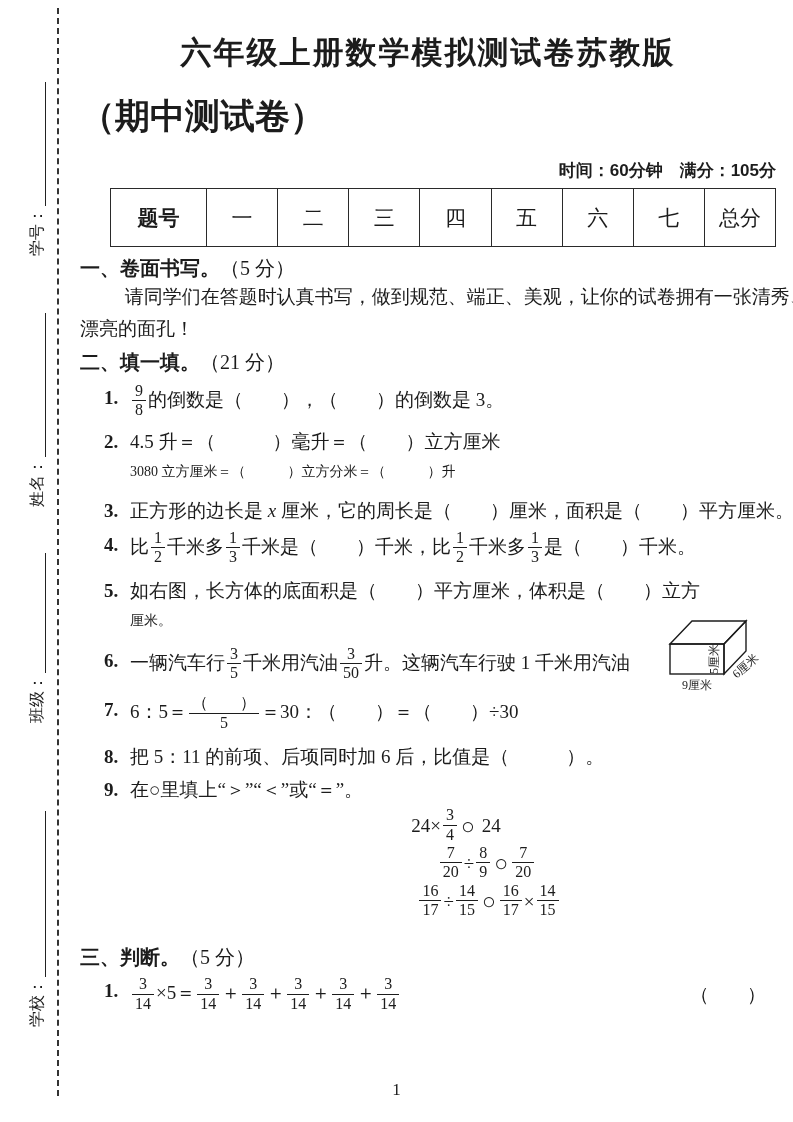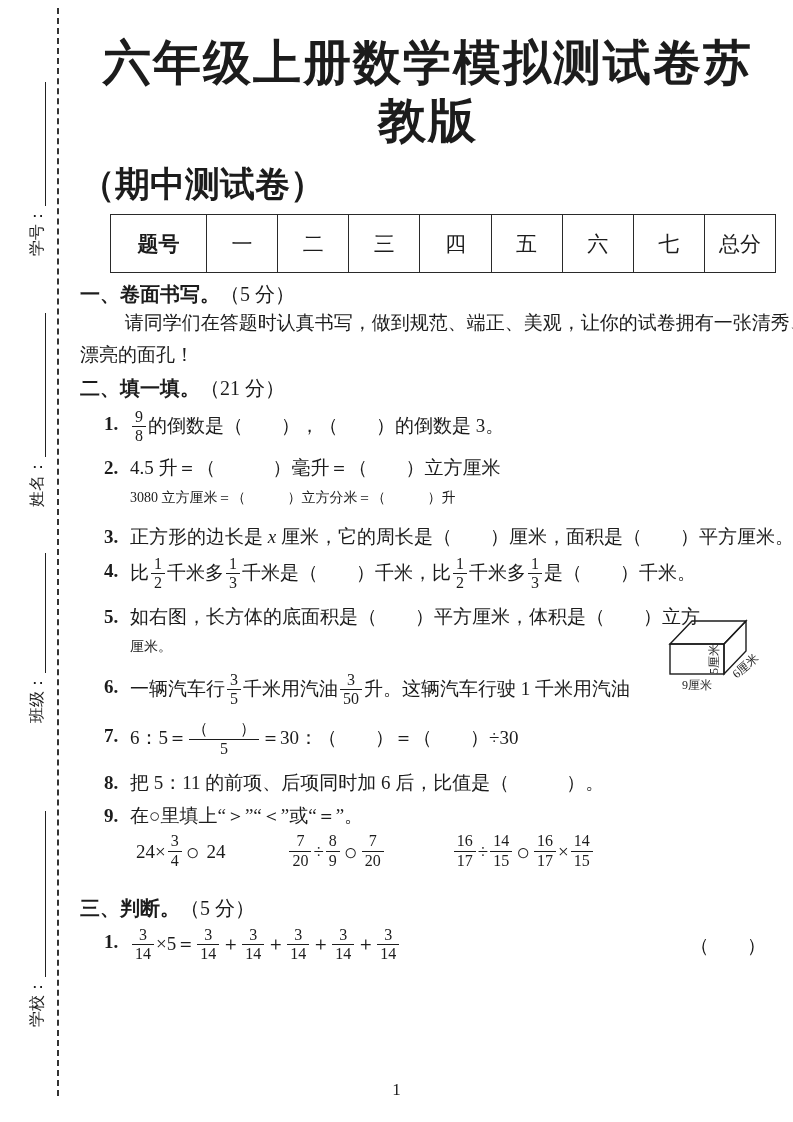"六年级上册数学模拟测试卷苏教版" .title { font-size: 48px -> 31px; margin-top: 34px -> 24px }
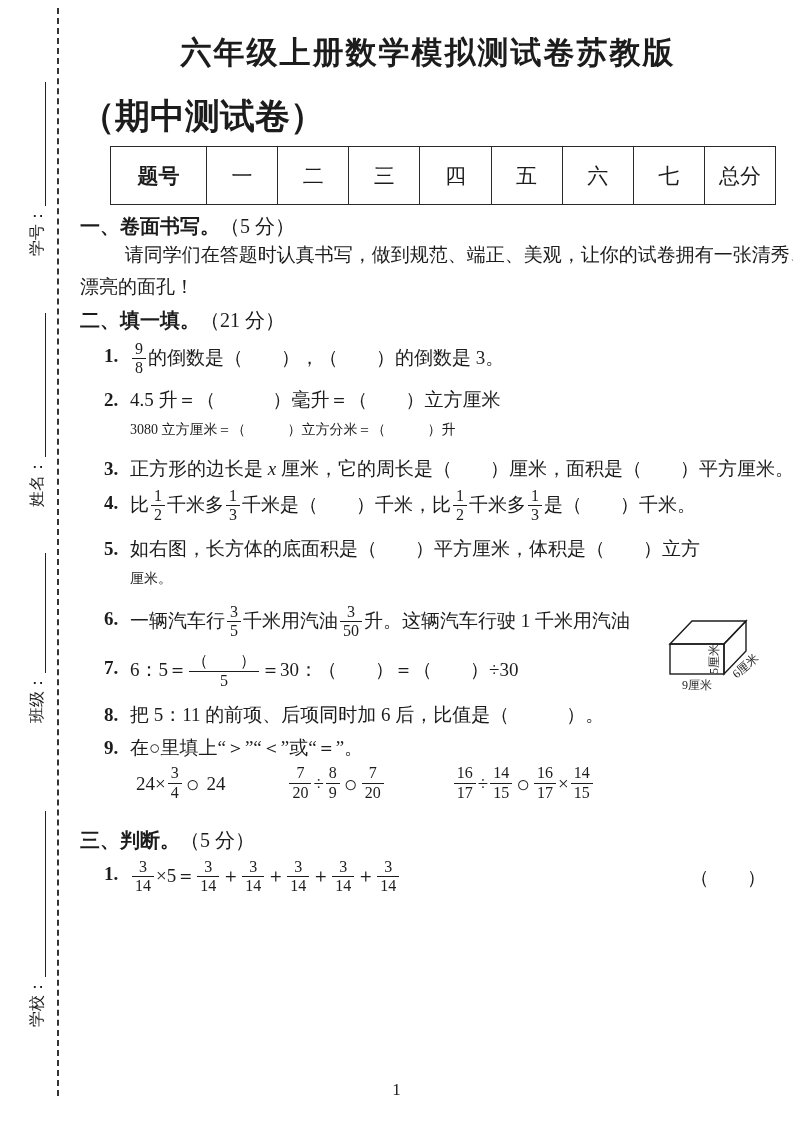"时间：60分钟 满分：105分" div.info { html: none -> <div>时间：60分钟 满分：105分</div> }
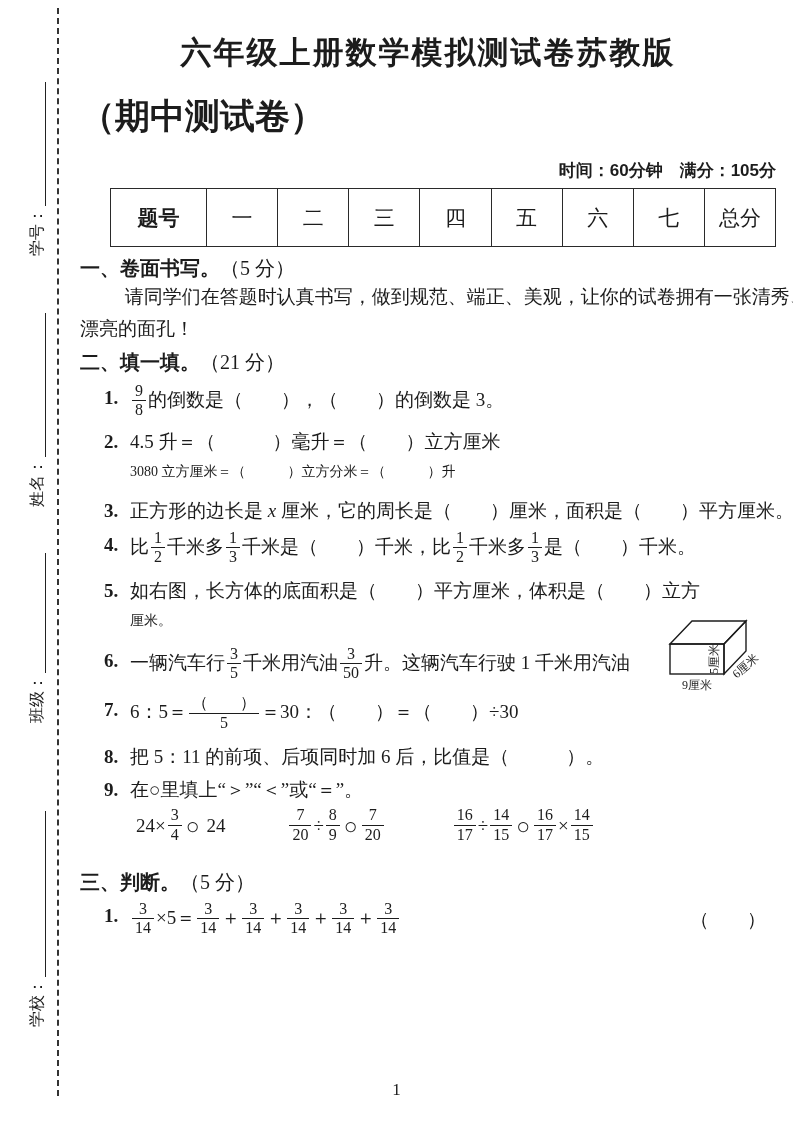"24×" .cmp-row { flex-direction: none -> column }
